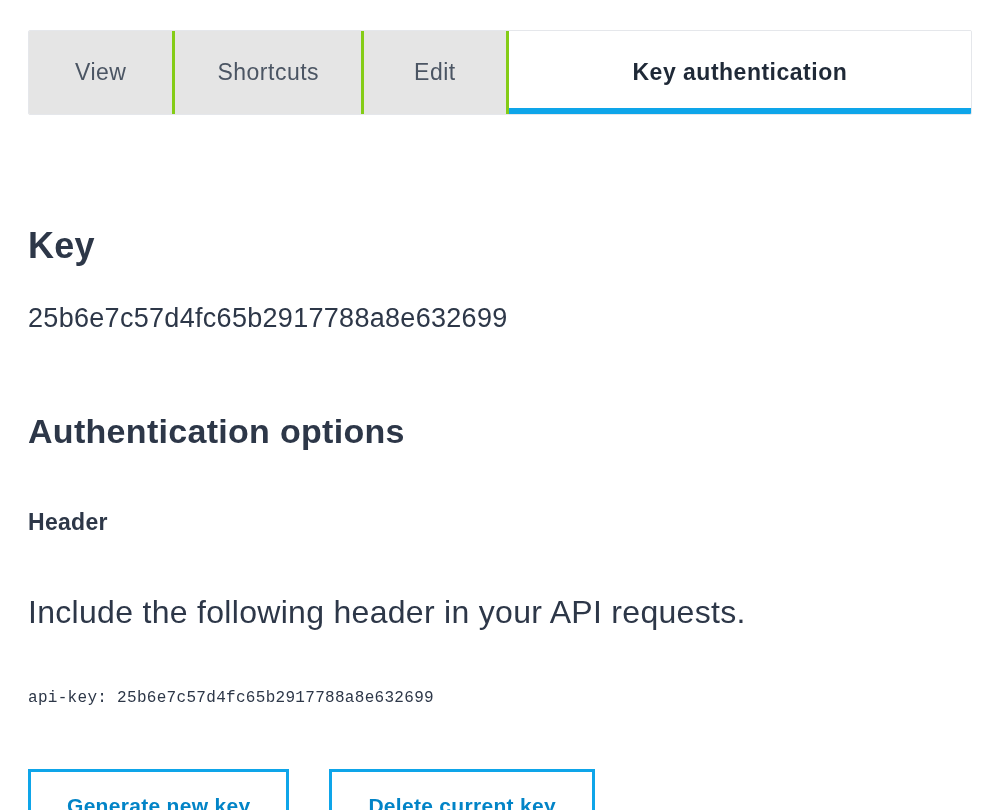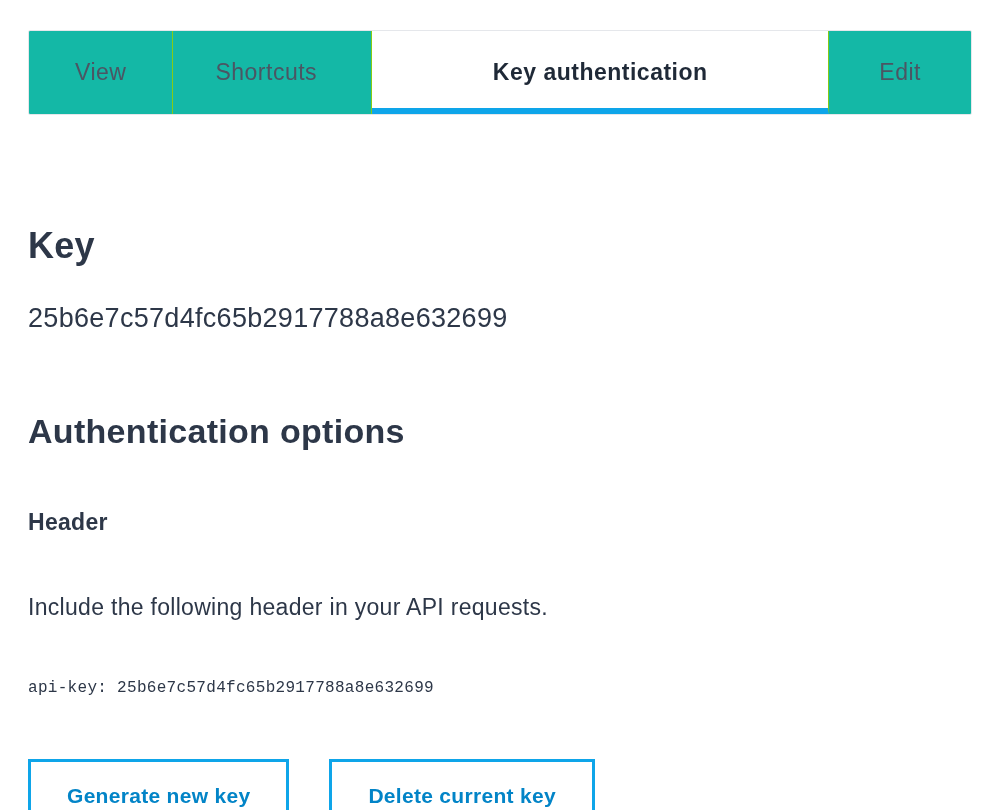"View" .tab { background: #14b8a6 -> #e5e5e5; border-right: 1px solid #84cc16 -> 3px solid #84cc16 }
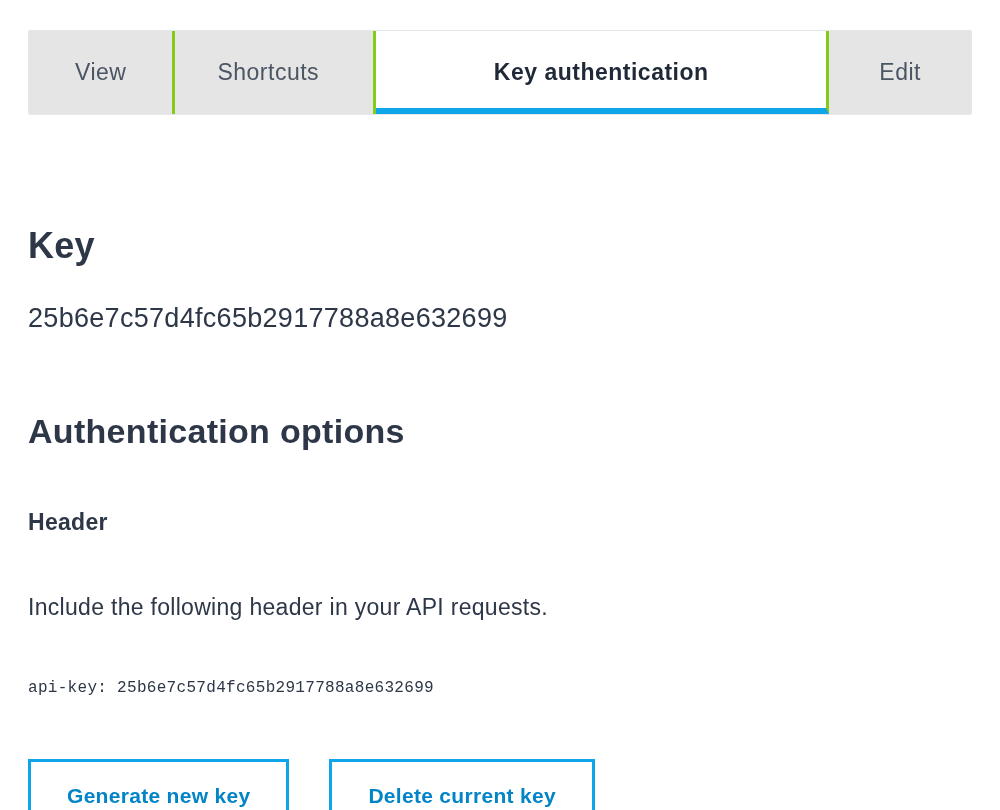"Shortcuts" .tab-shortcuts { padding-right: 54px -> 42px }
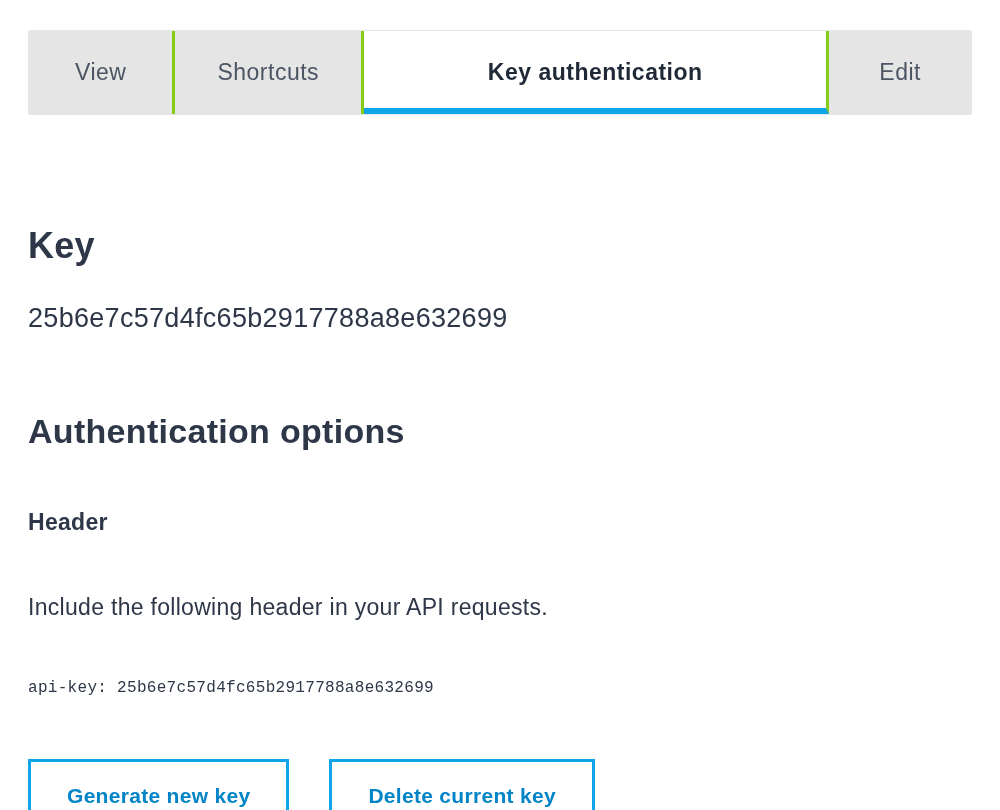"Key authentication" div.tab { order: before "Edit" -> after "Edit" }
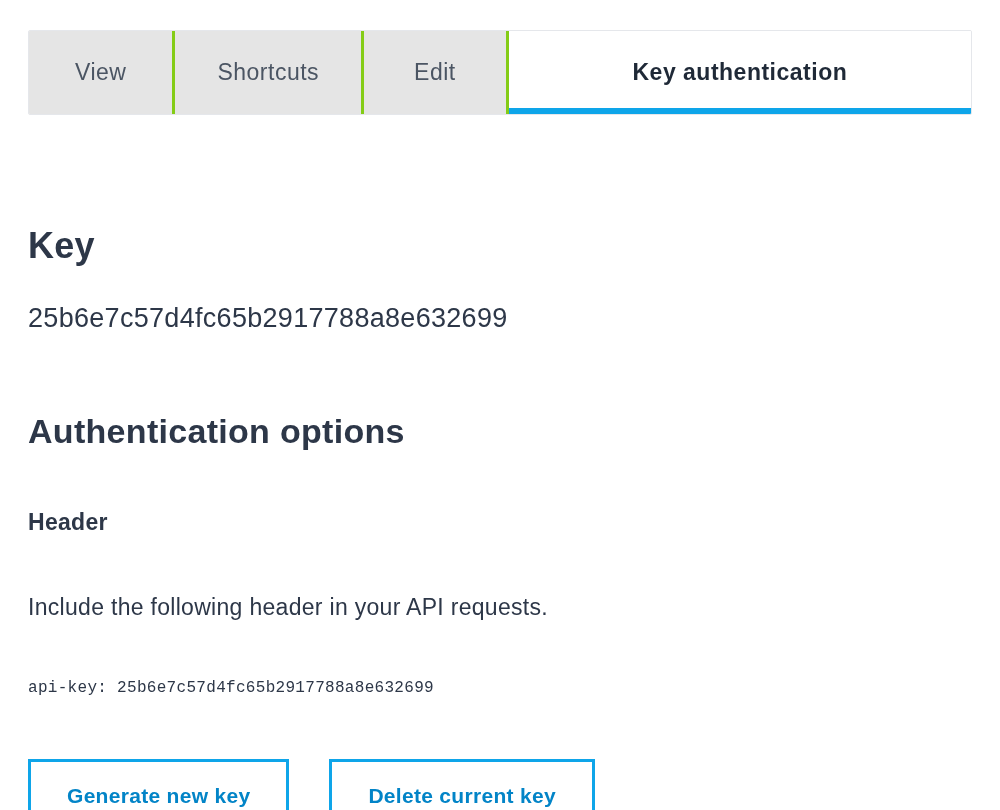"Include the following header in" .instruction { font-size: 23px -> 32px }
